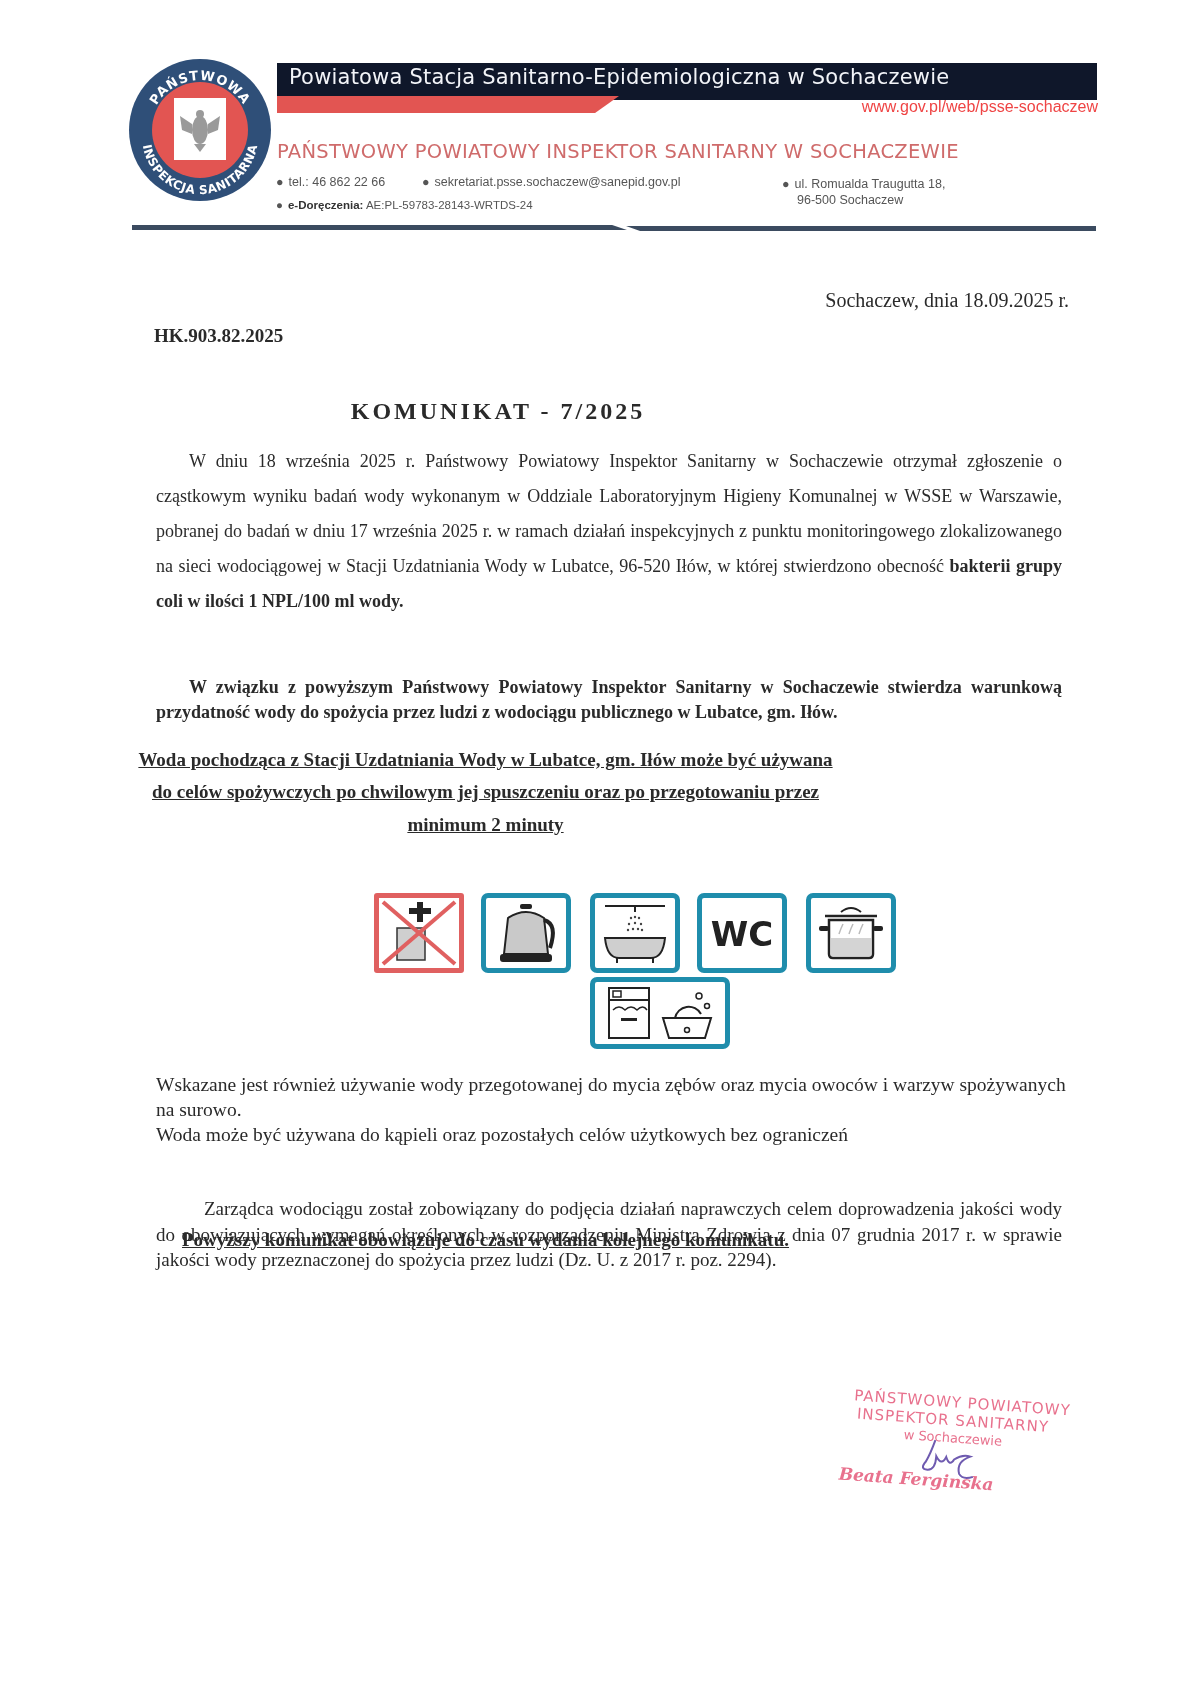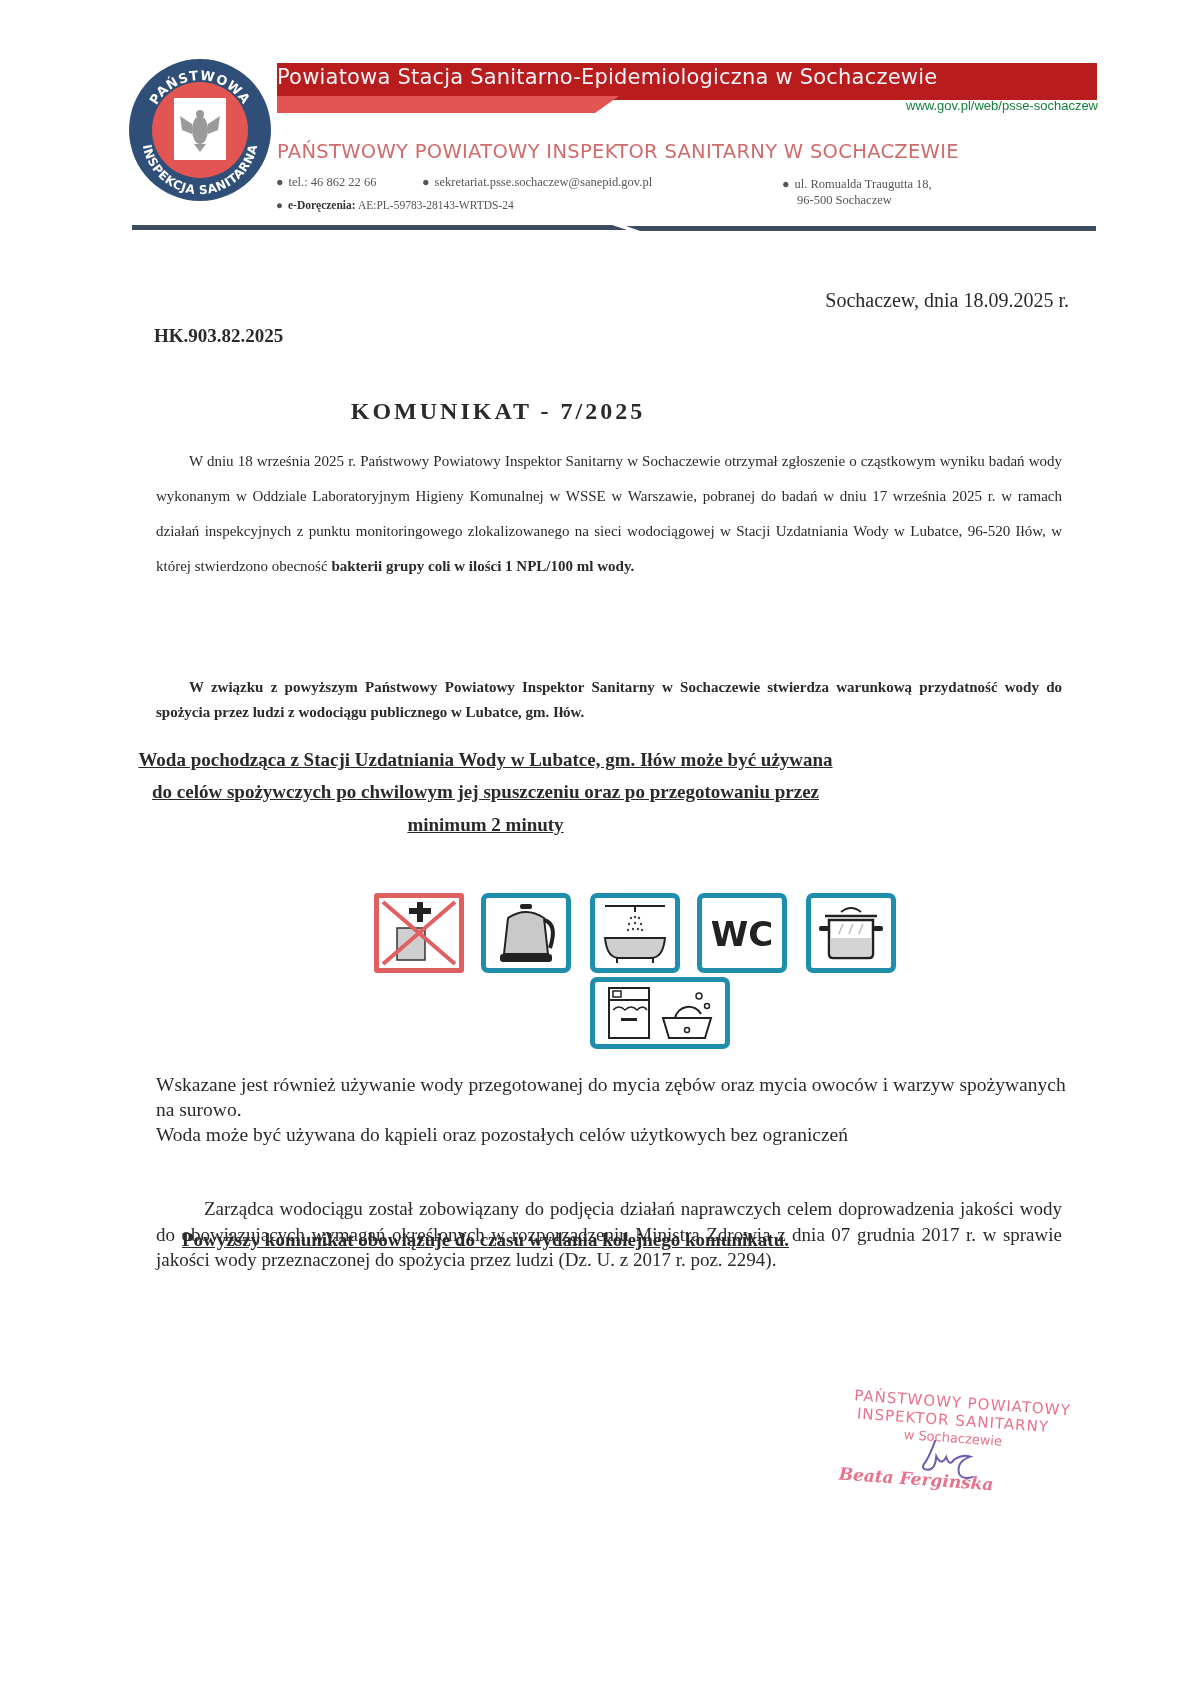"Powiatowa Stacja" .title-bar { background: #b91c1c -> #0f172a; padding-left: 0 -> 12px }
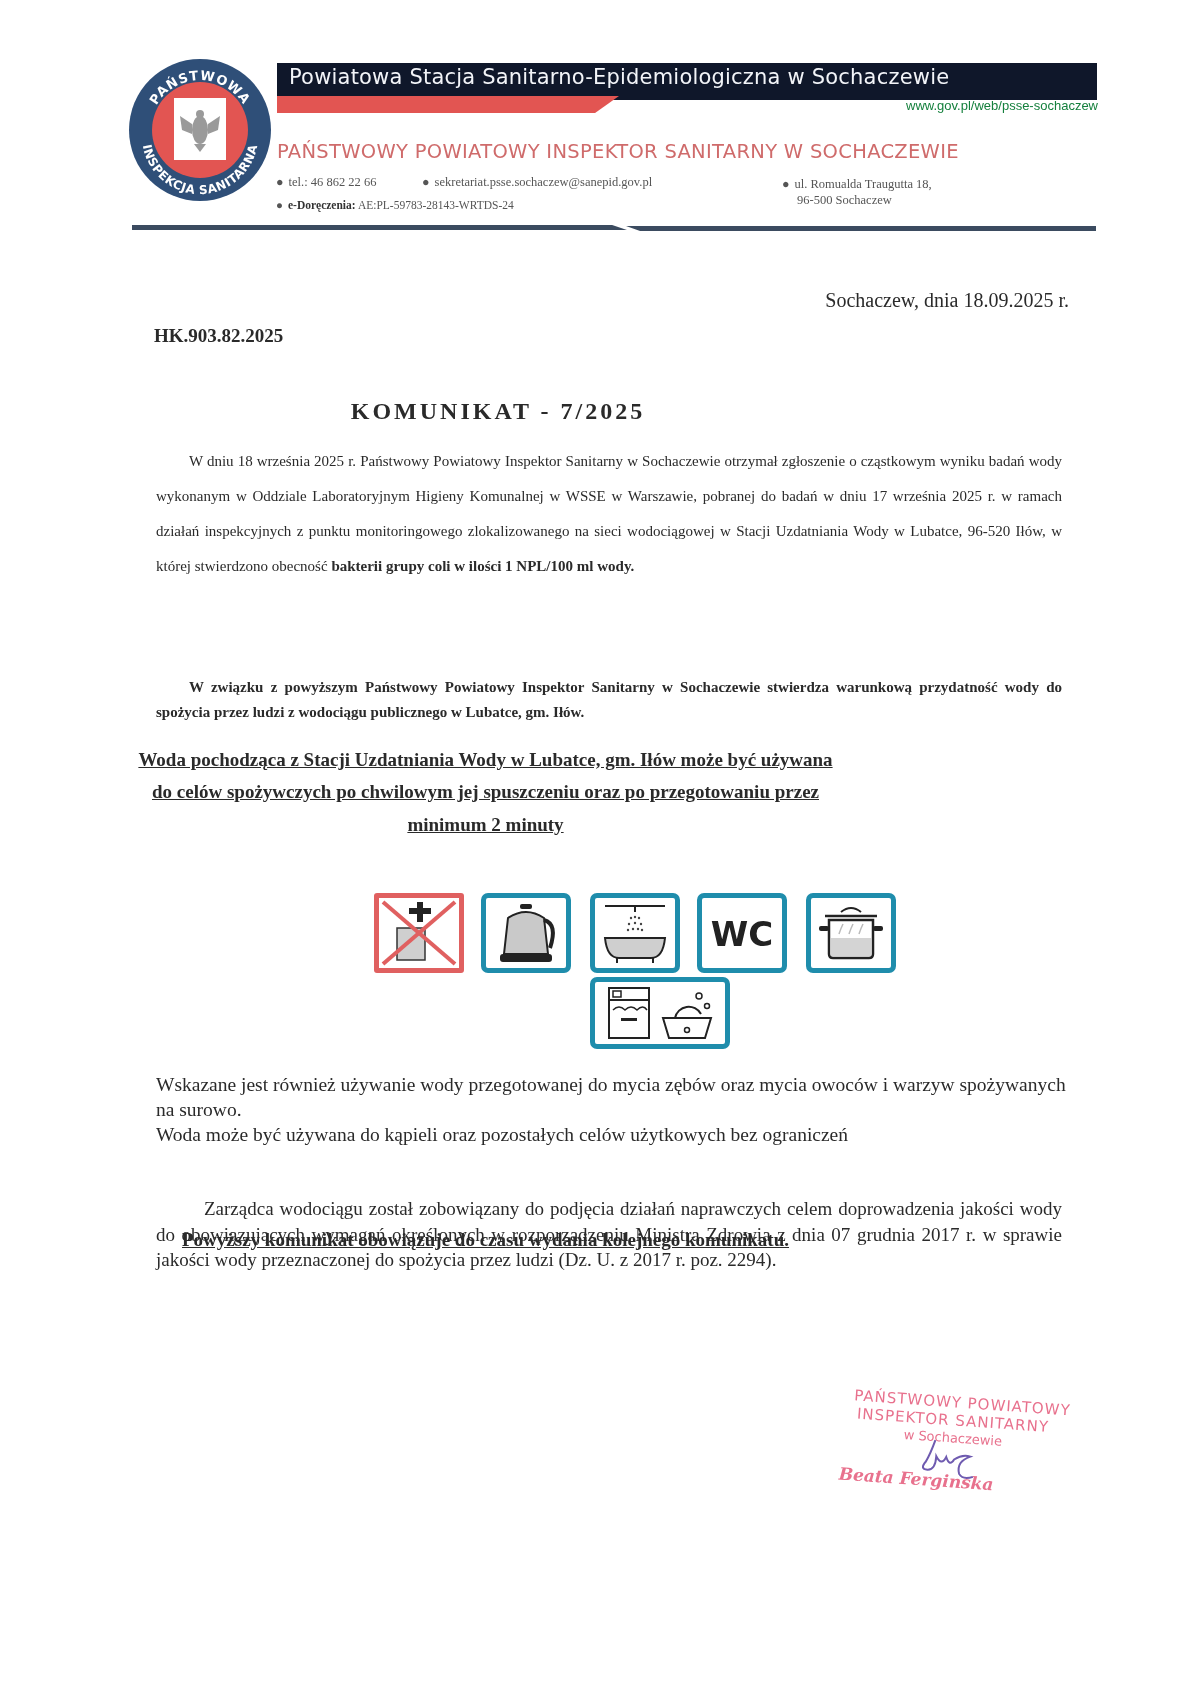"www.gov.pl/web/psse-sochaczew" .website { color: #15803d -> #ef4444; font-size: 13px -> 16px }
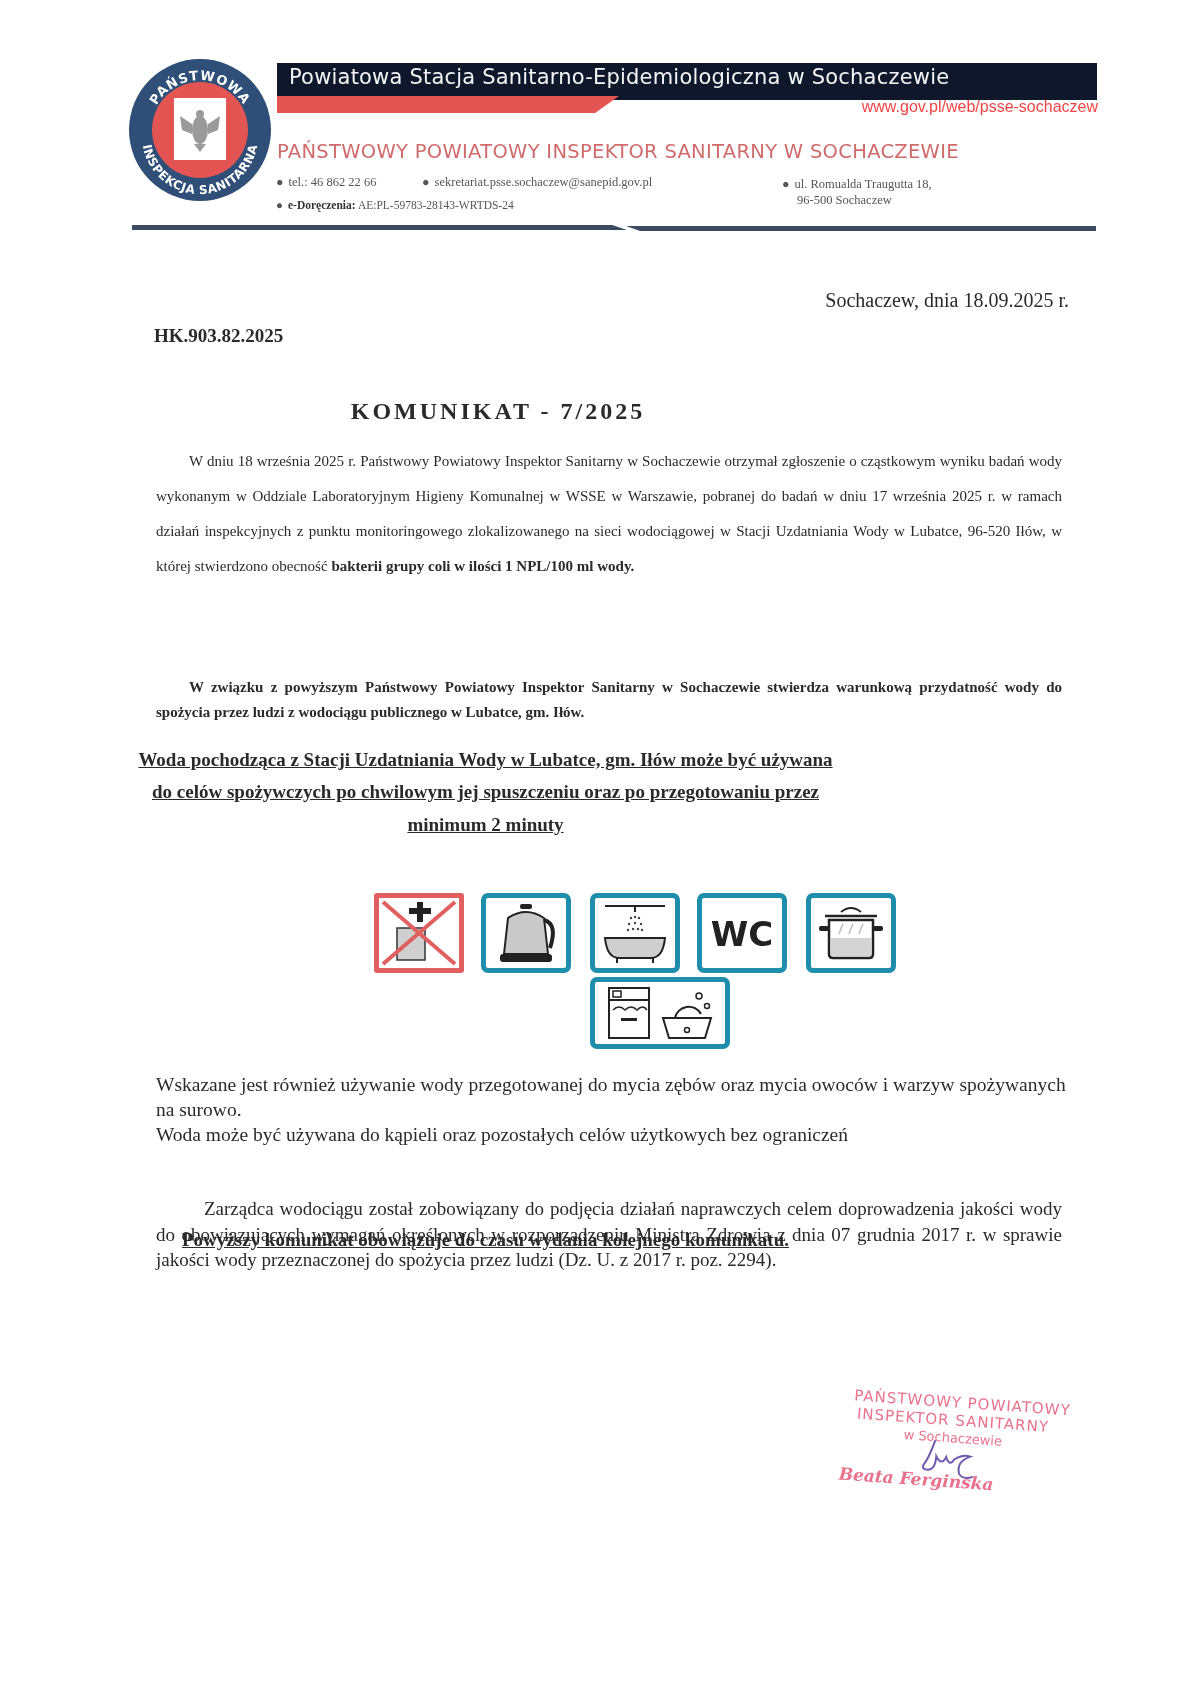"● tel.: 46 862 22" .contact { font-family: Liberation Serif, serif -> Liberation Sans, sans-serif }
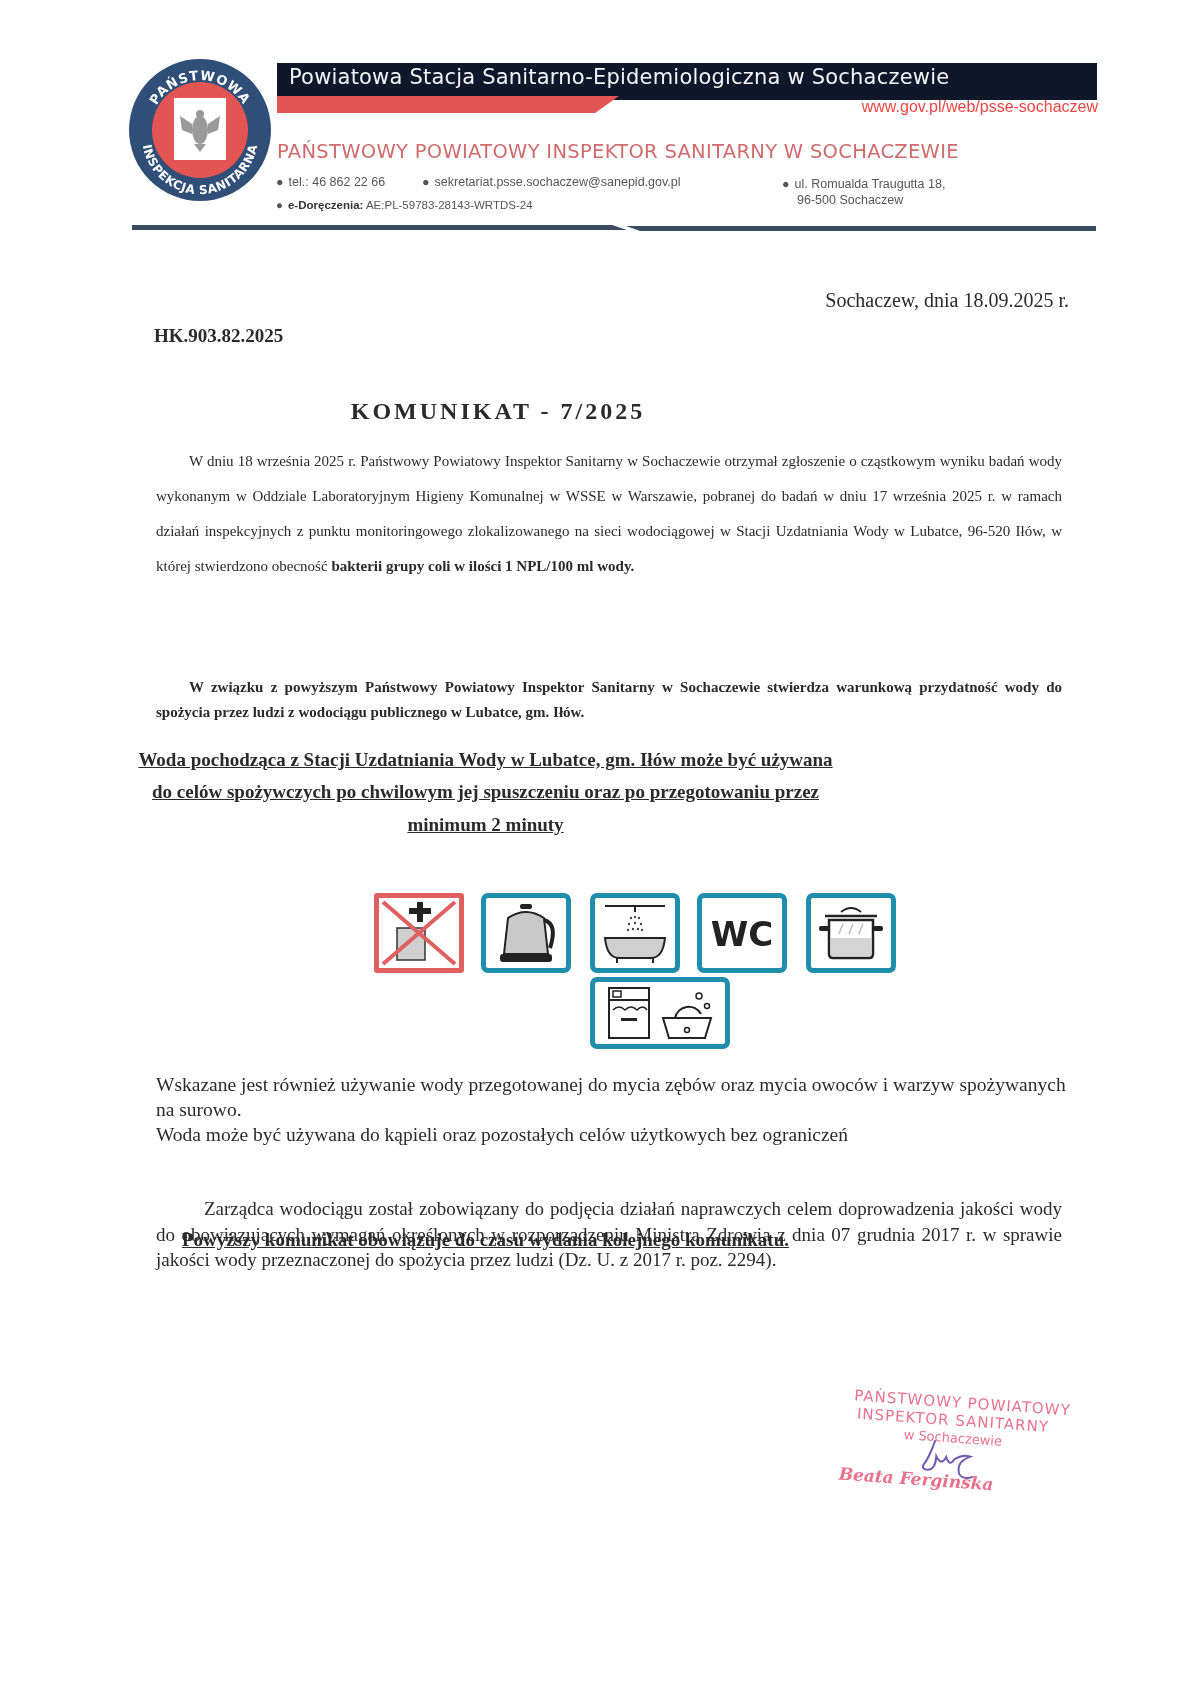"W dniu 18 września 2025" .para { font-size: 15px -> 18px }
